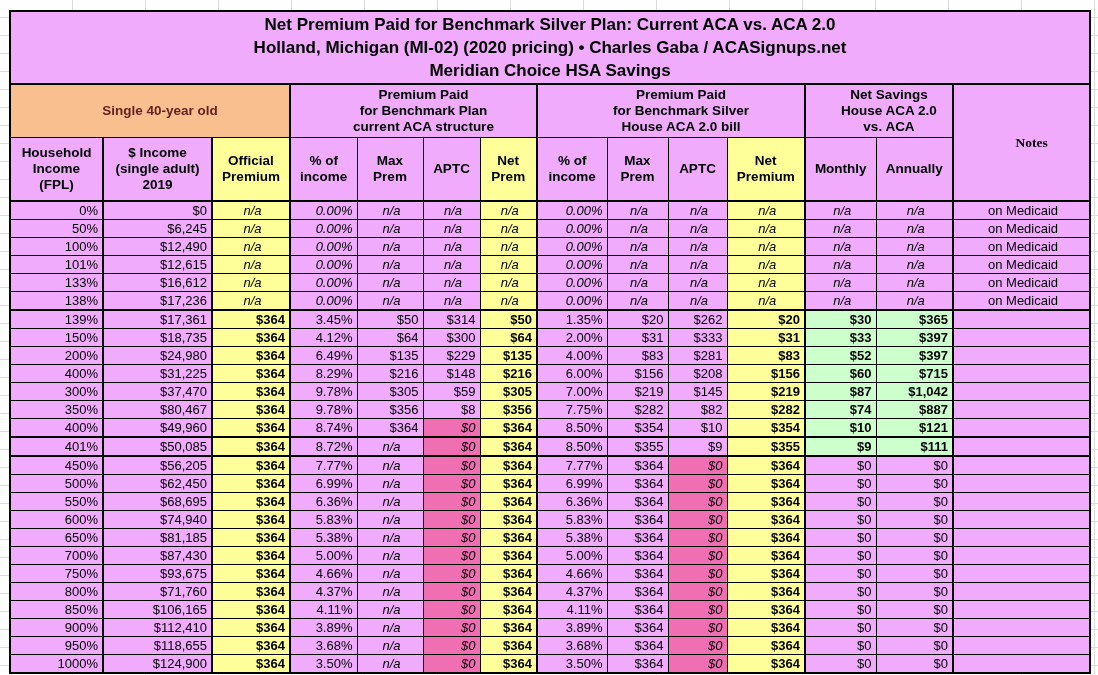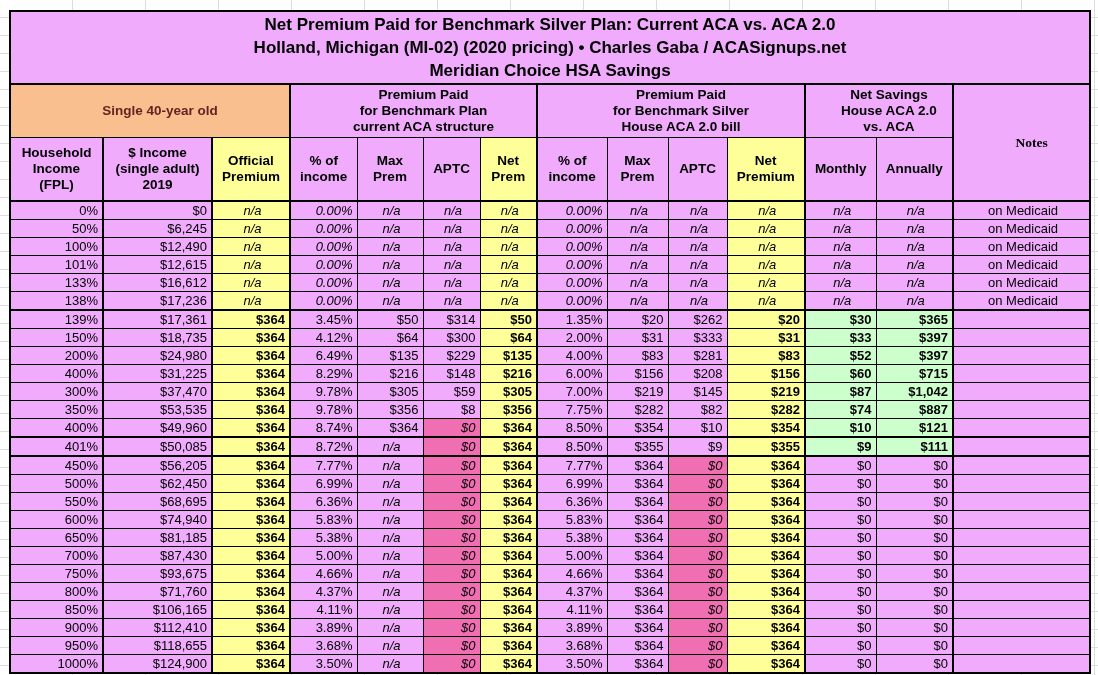"$53,535" td.dt { text: $53,535 -> $80,467 }
